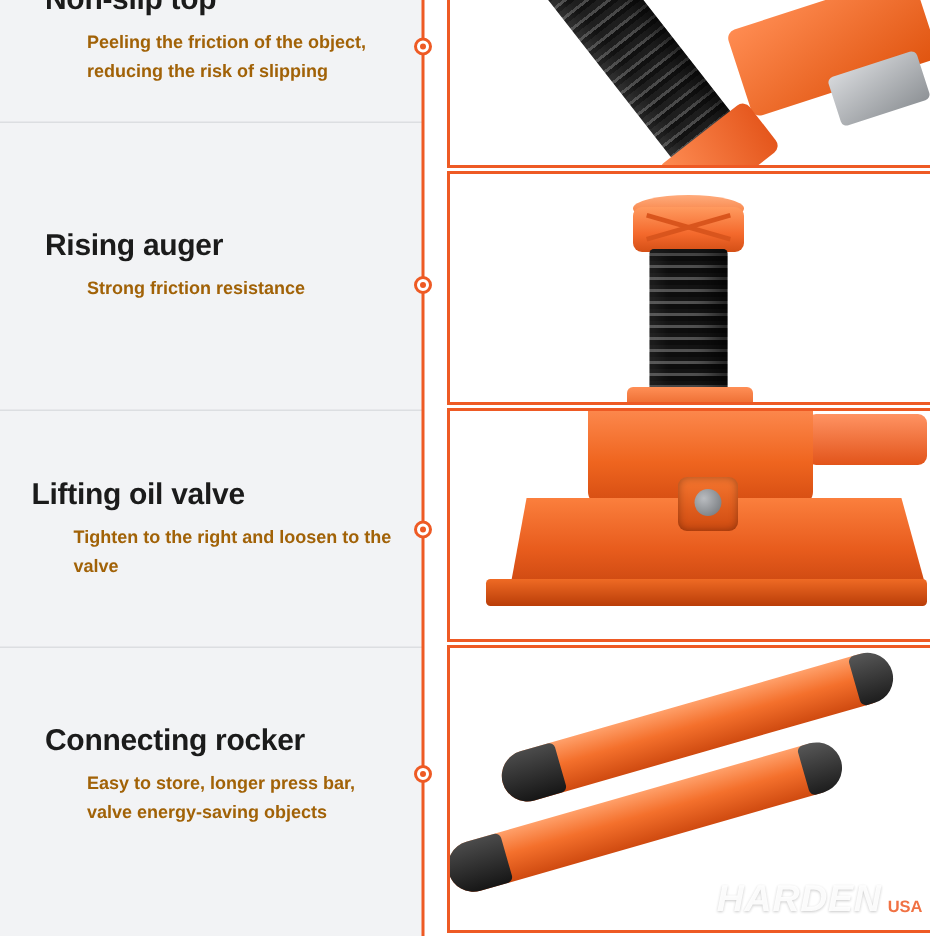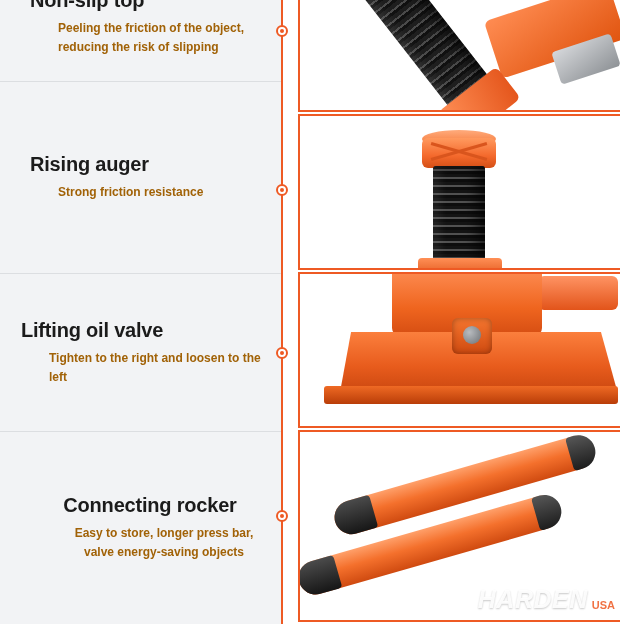"Tighten to the right and" div.feature-desc { text: left -> valve }
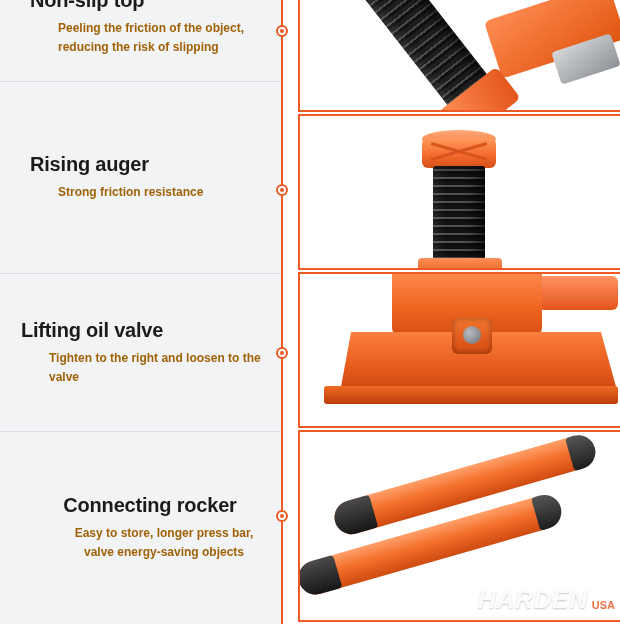"Connecting rocker" #feat-3 { text-align: center -> none; top: 432px -> 421px }
